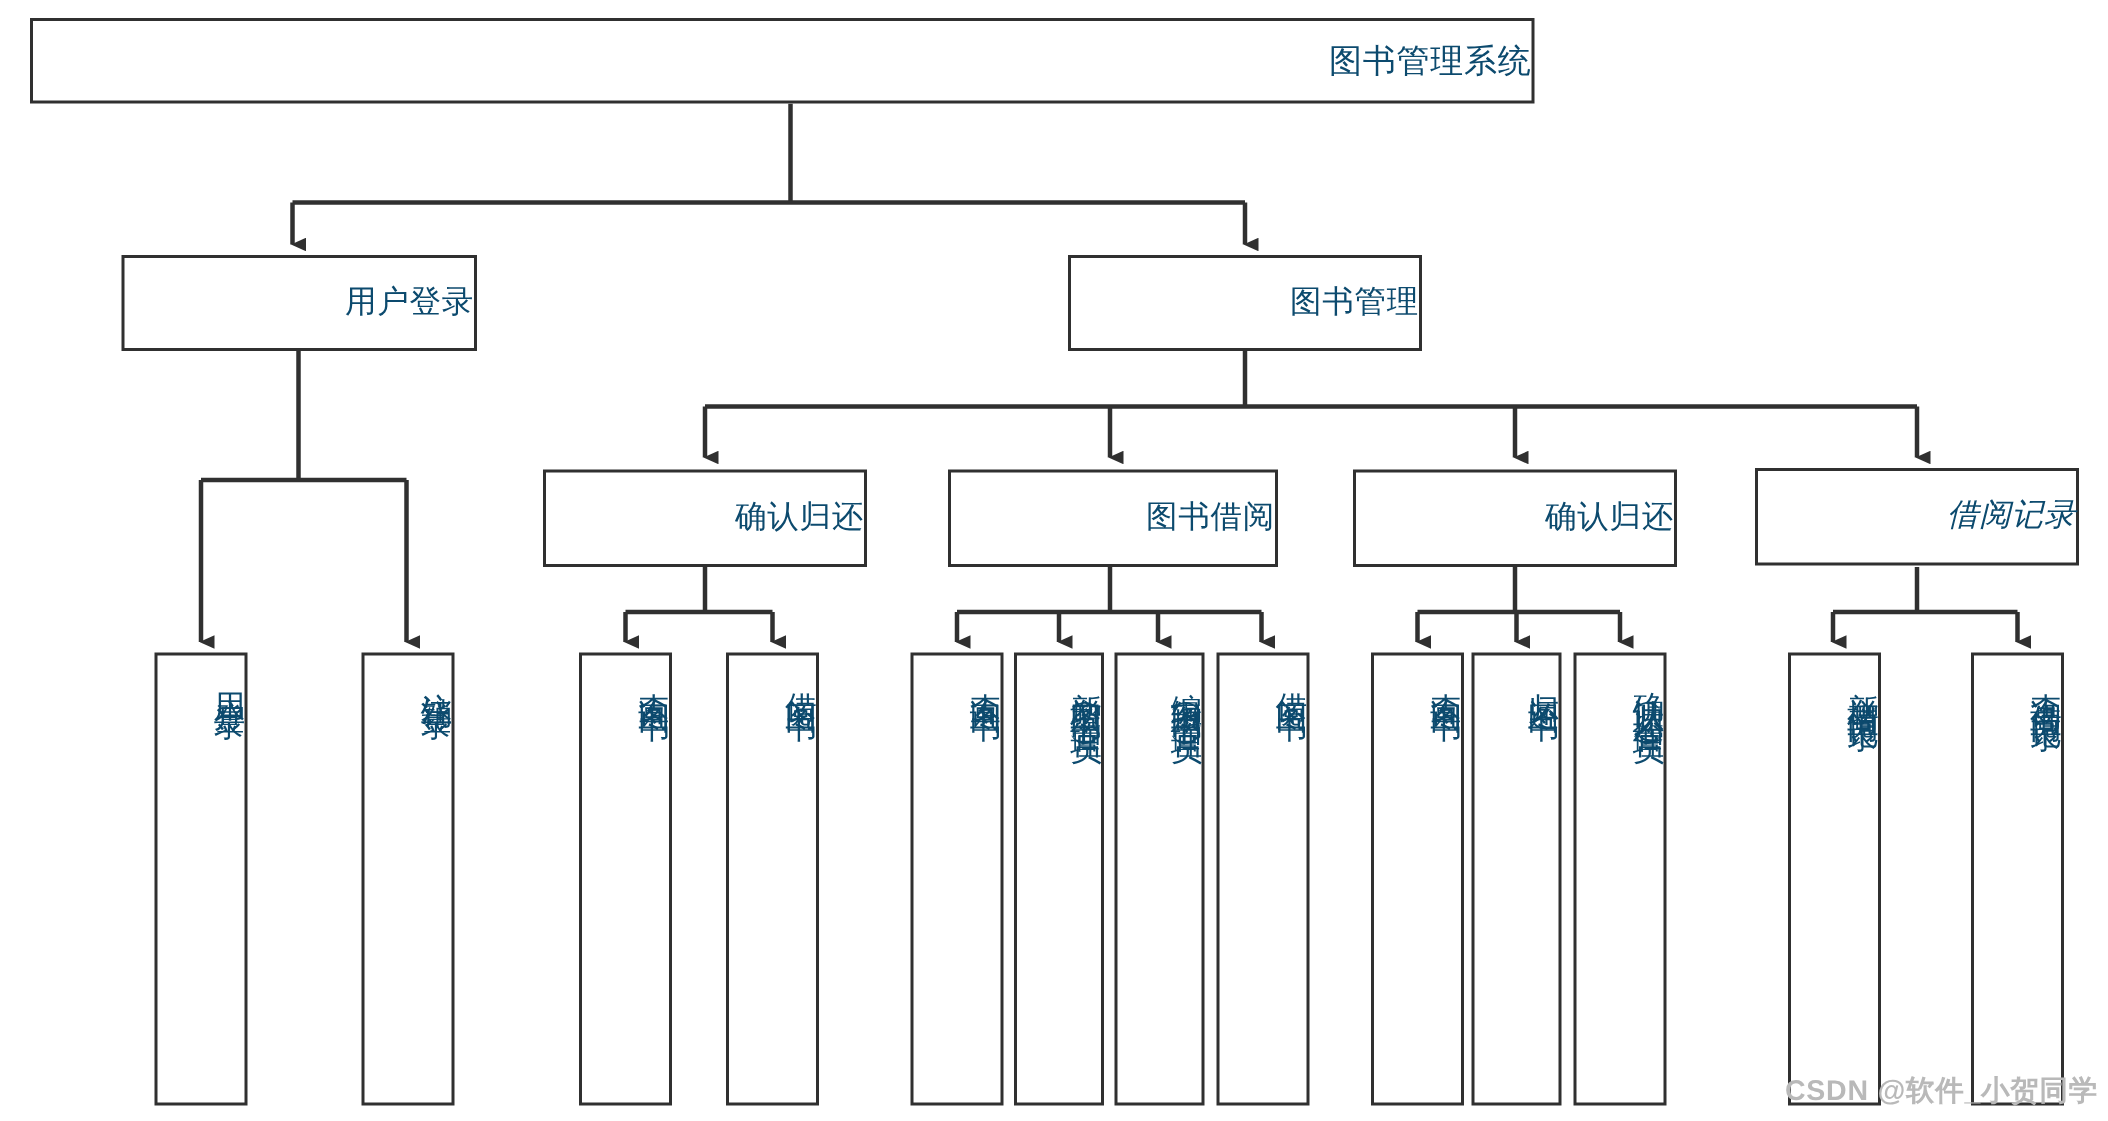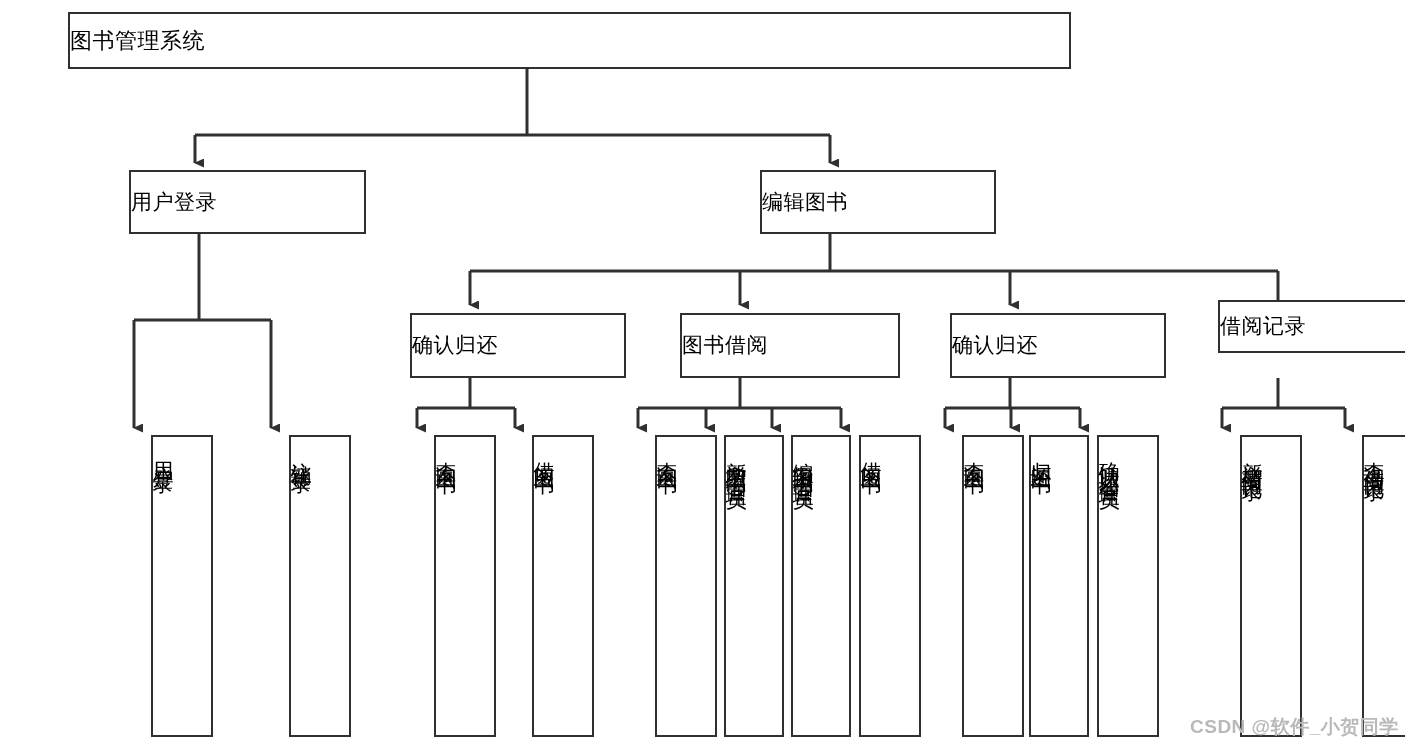"图书管理系统" .node { color: #000000 -> #0c4a6e; justify-content: flex-start -> flex-end; margin-left: 48px -> none }
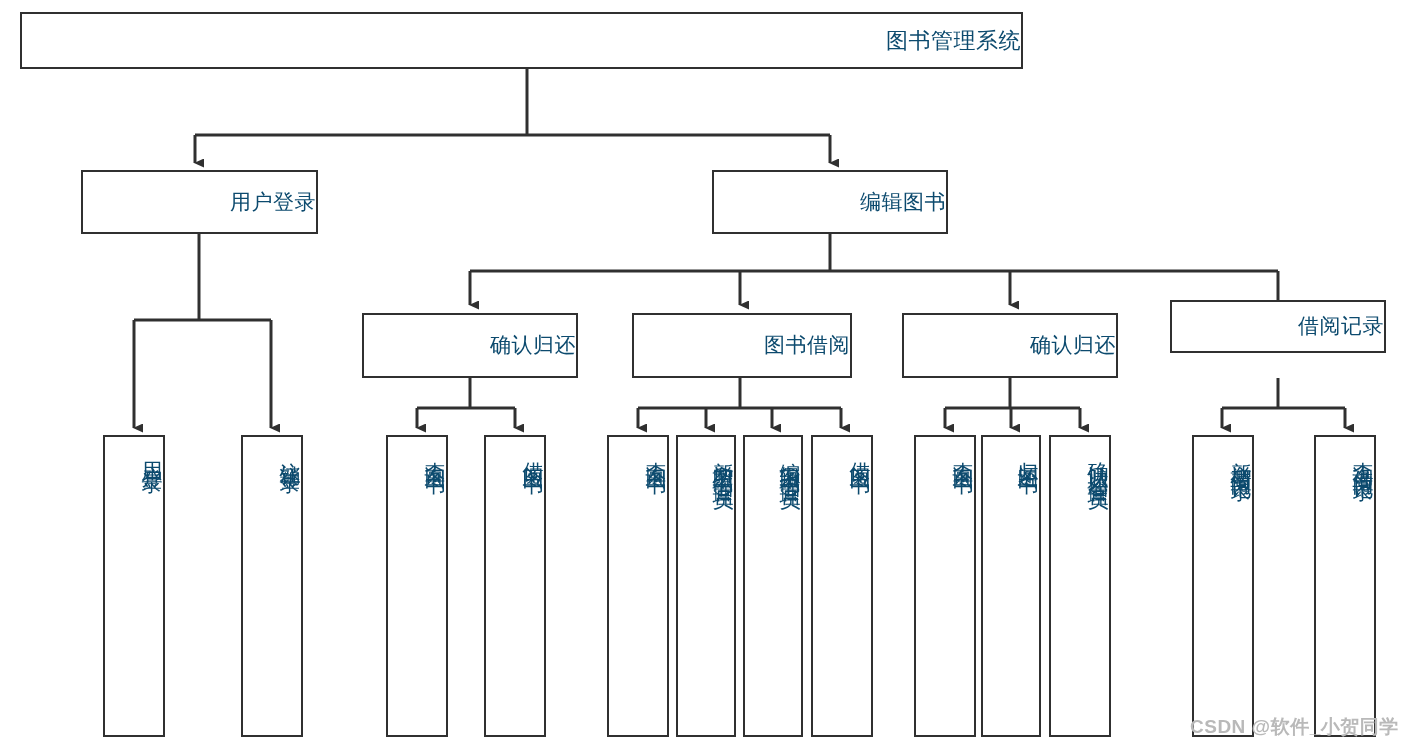"编辑图书" span.label { text: 编辑图书 -> 图书管理 }
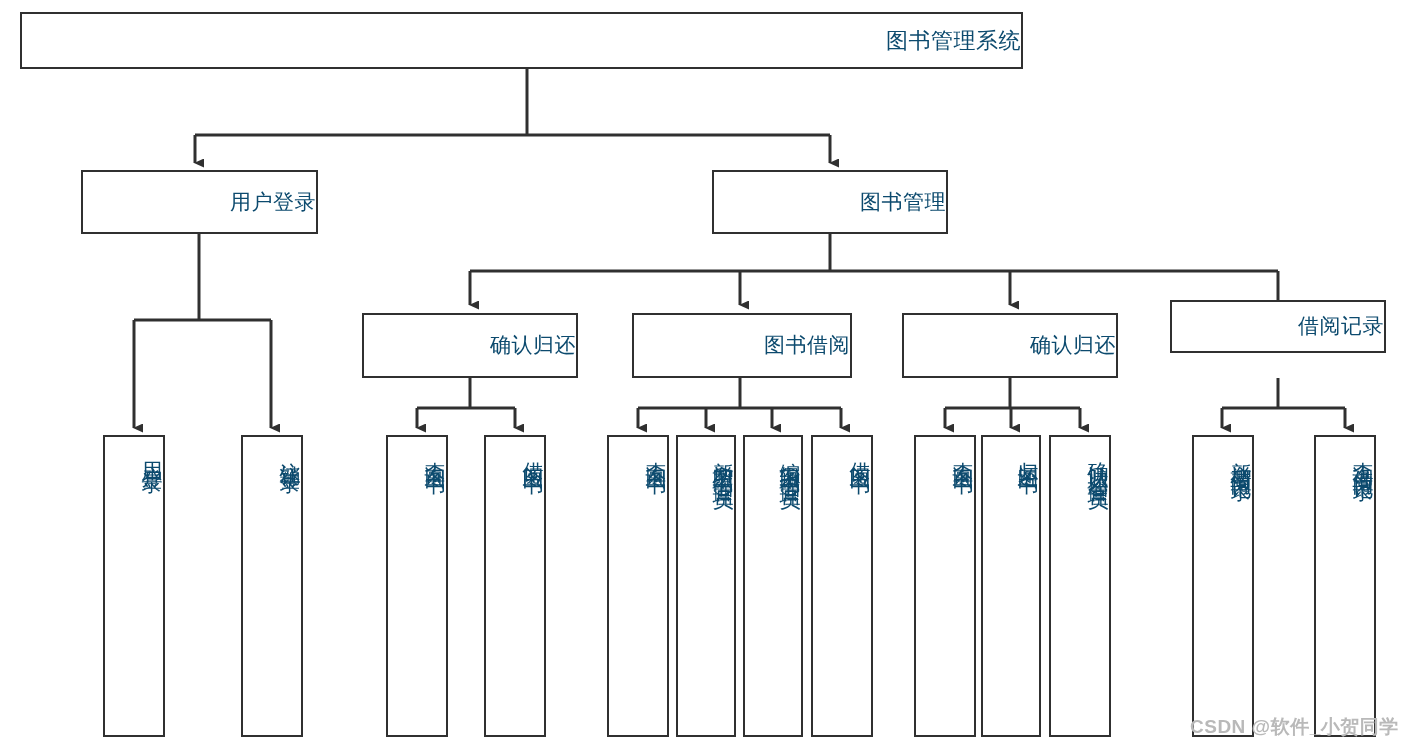"借阅记录" div.node { font-style: none -> italic; height: 53px -> 65px; top: 300px -> 312px }
